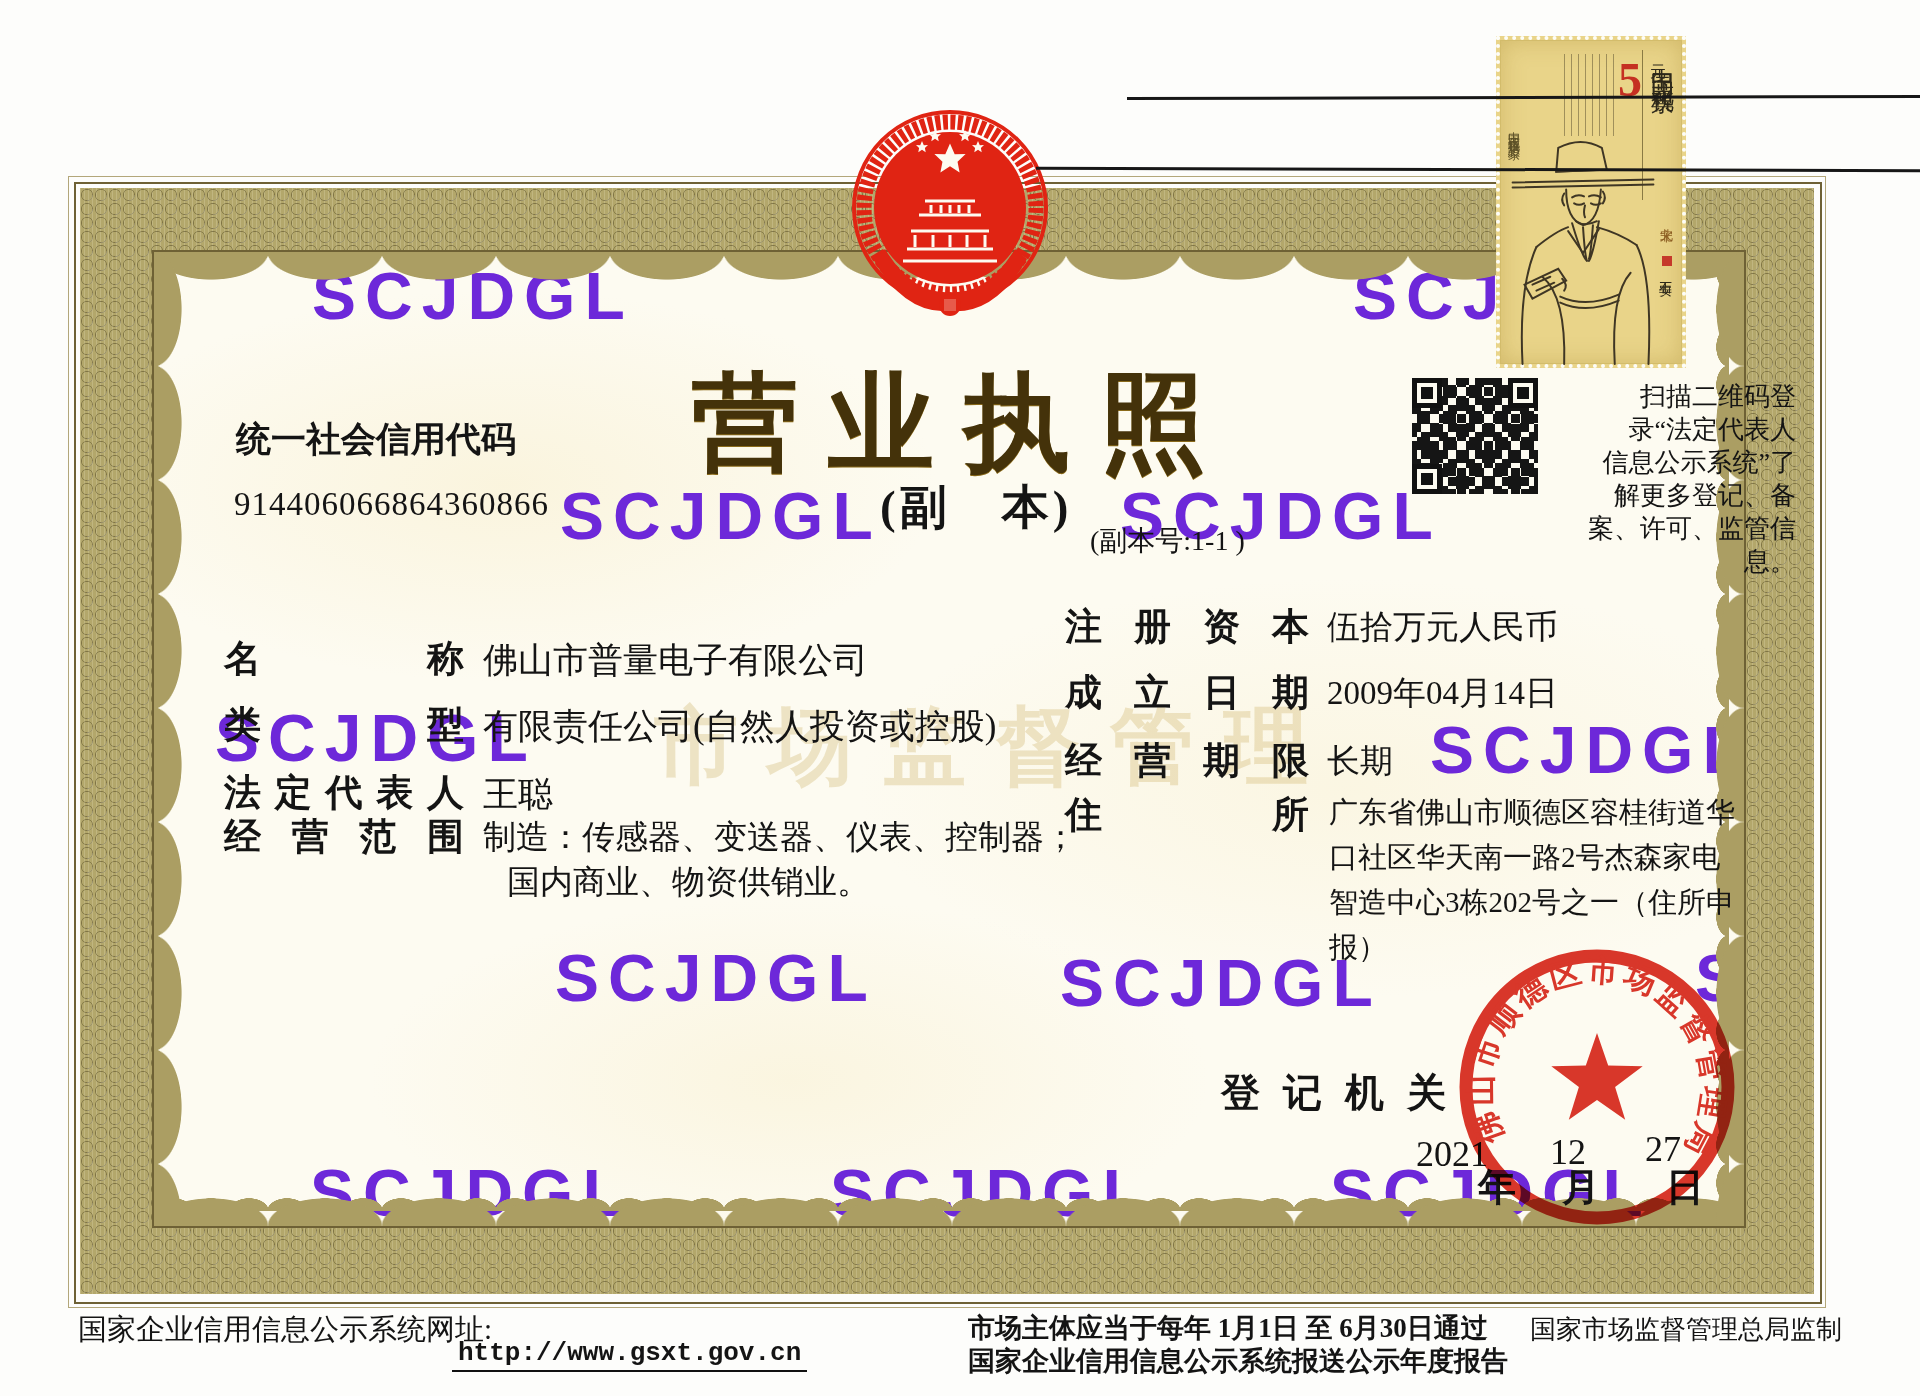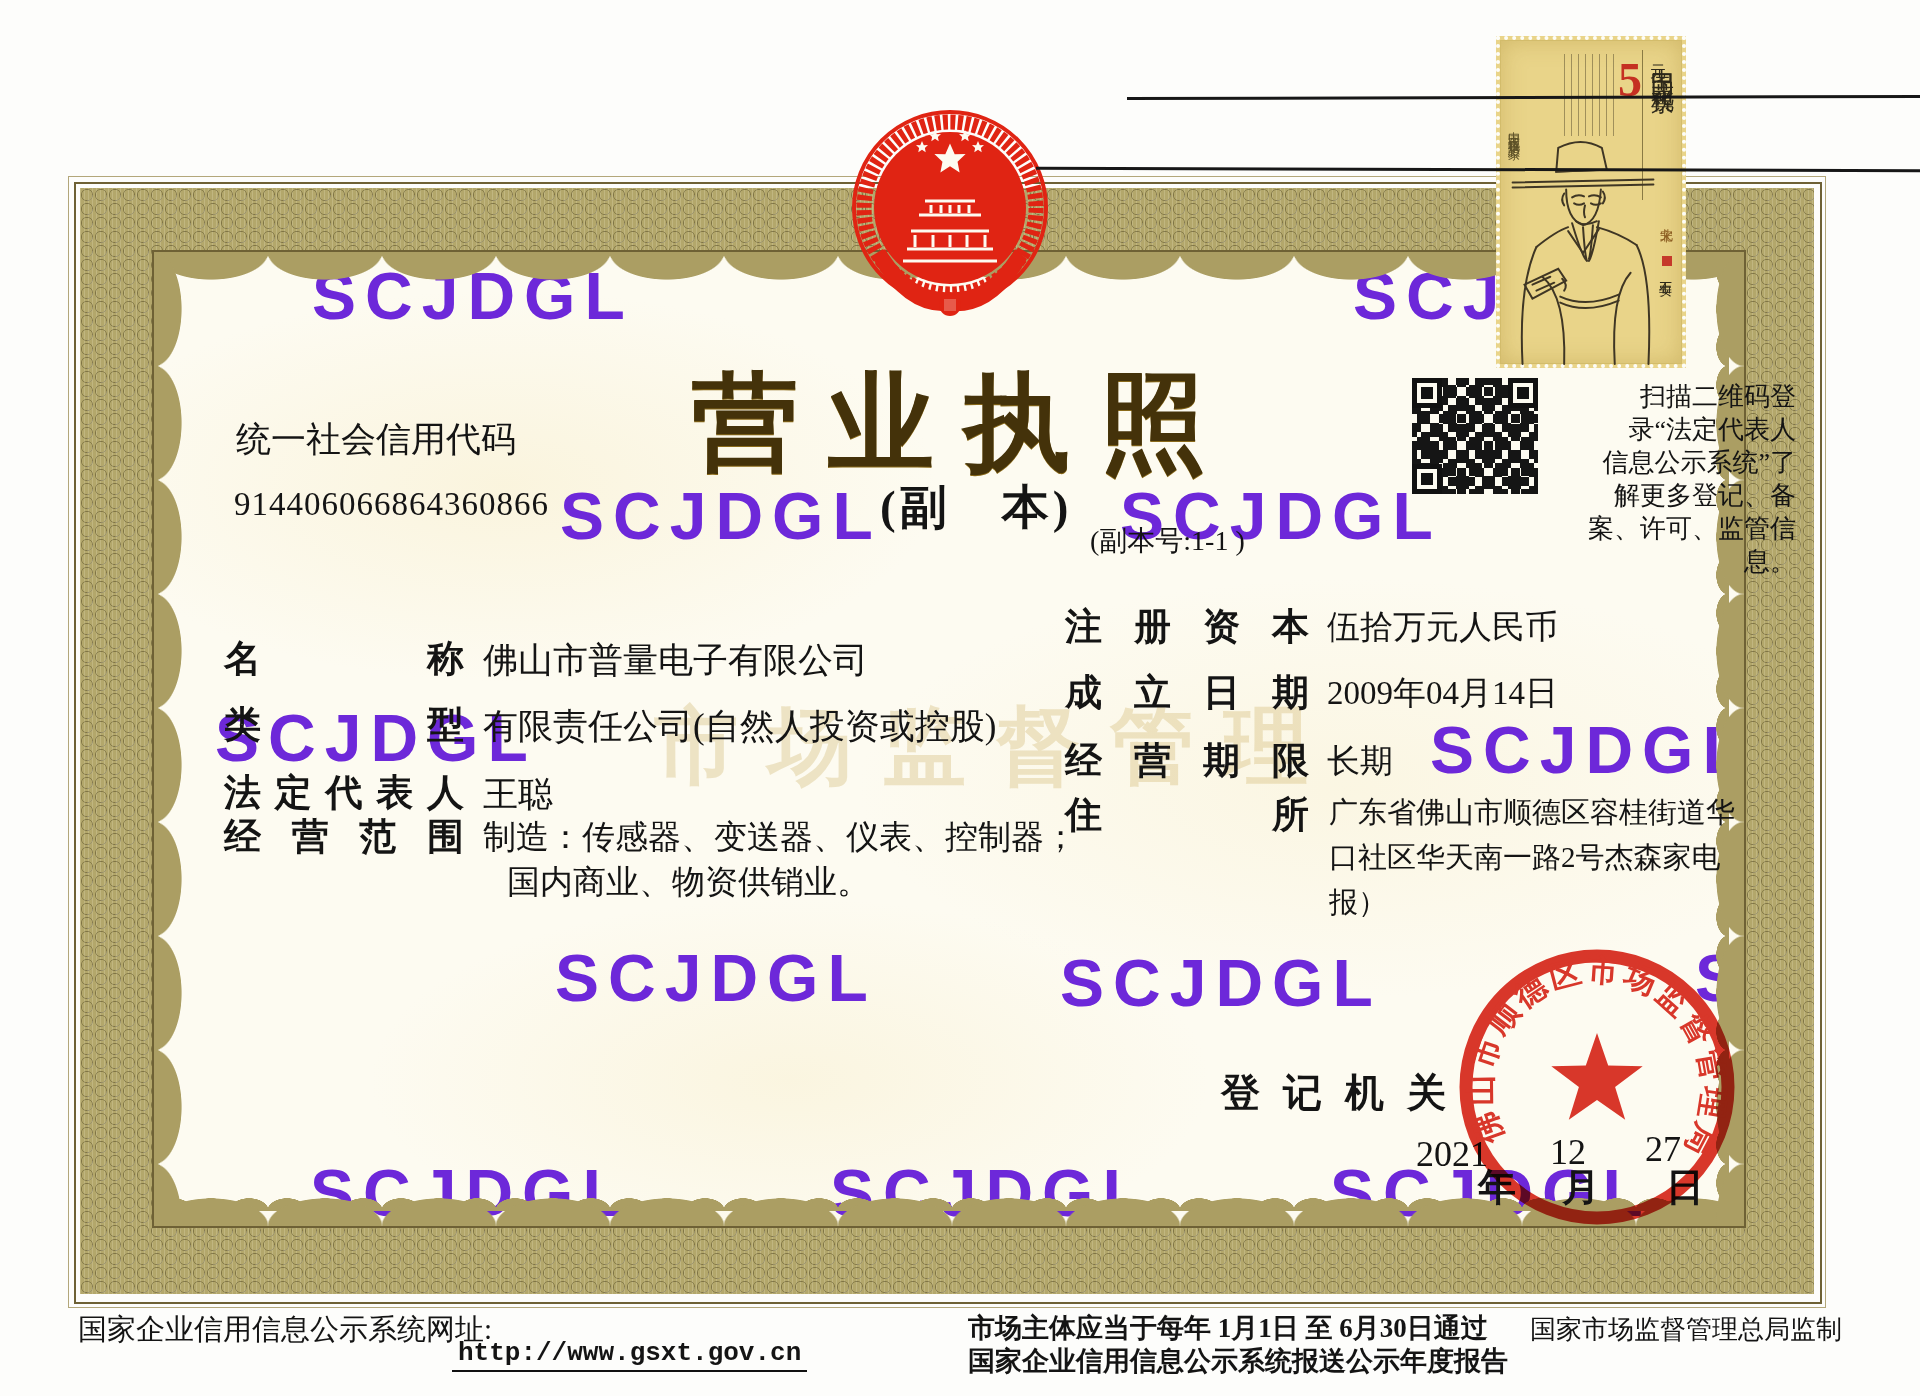"统一社会信用代码" .ccode-label { font-weight: normal -> bold }
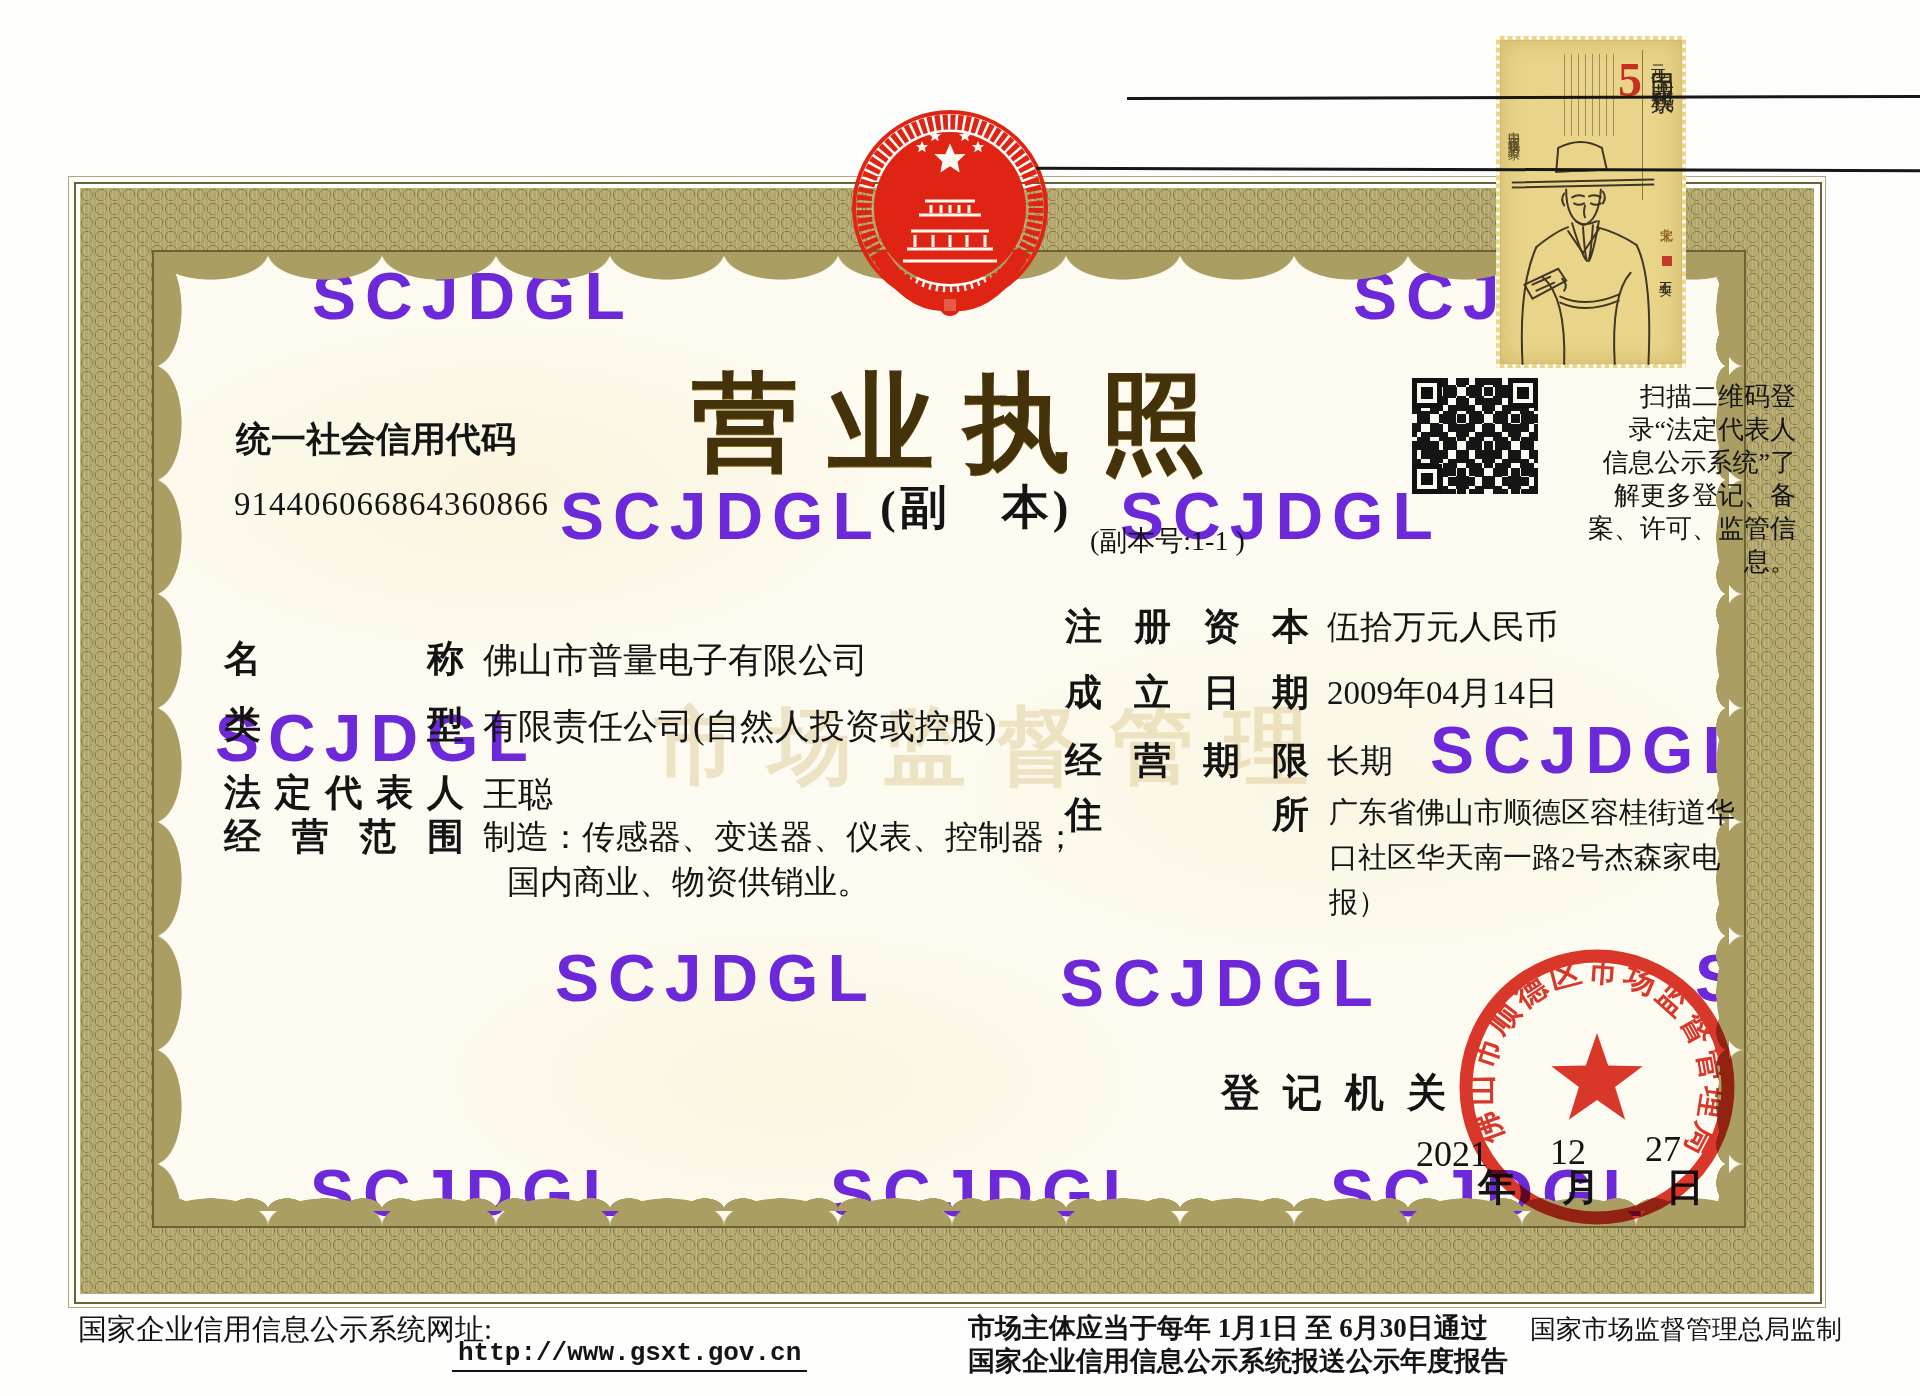"智造中心3栋202号之一（住所申" div { html: none -> <div>智造中心3栋202号之一（住所申</div> }
